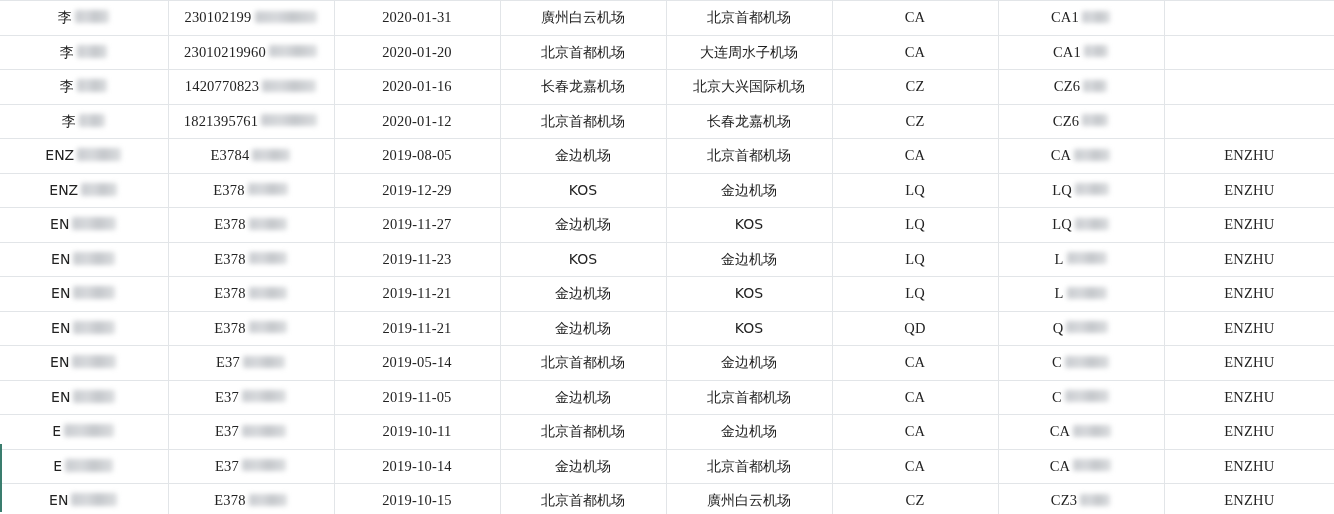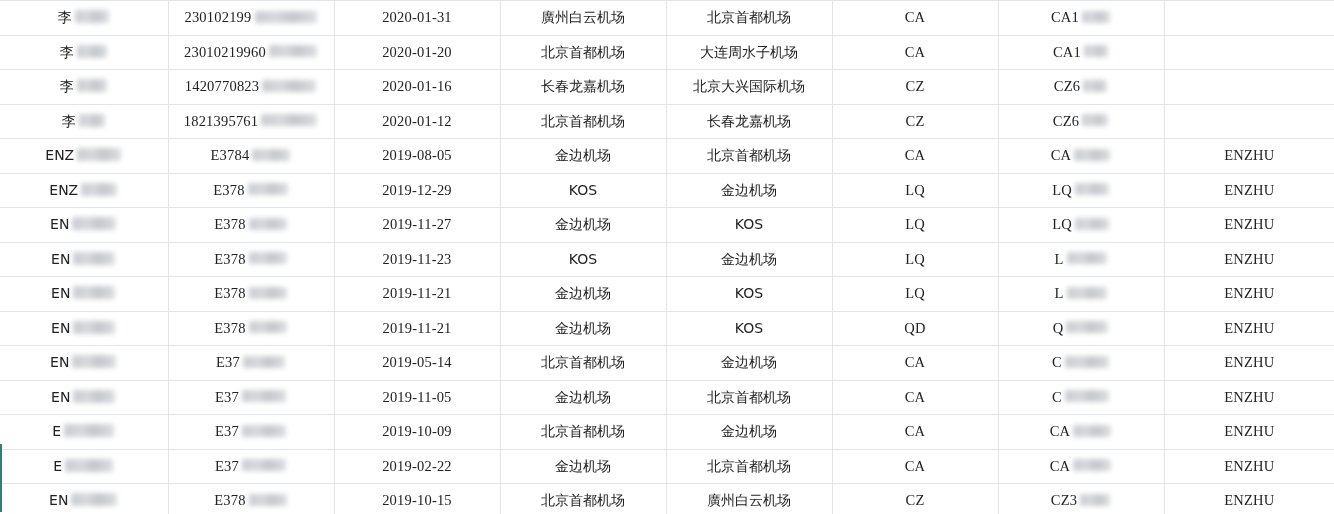"2019-10-09" span.txt { text: 2019-10-09 -> 2019-10-11 }
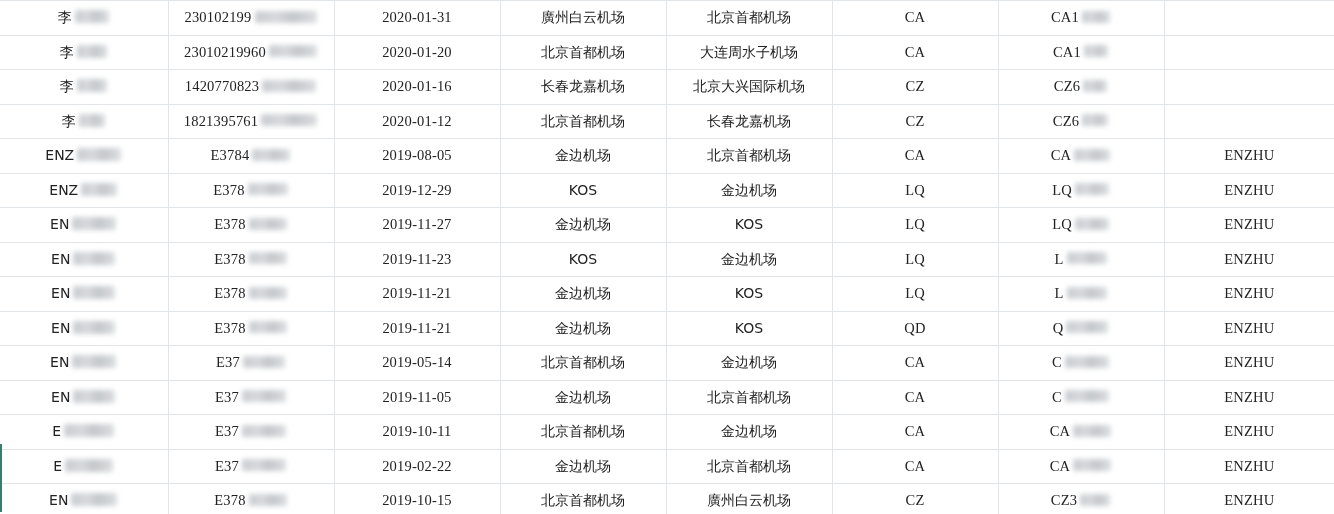"2019-02-22" span.txt { text: 2019-02-22 -> 2019-10-14 }
